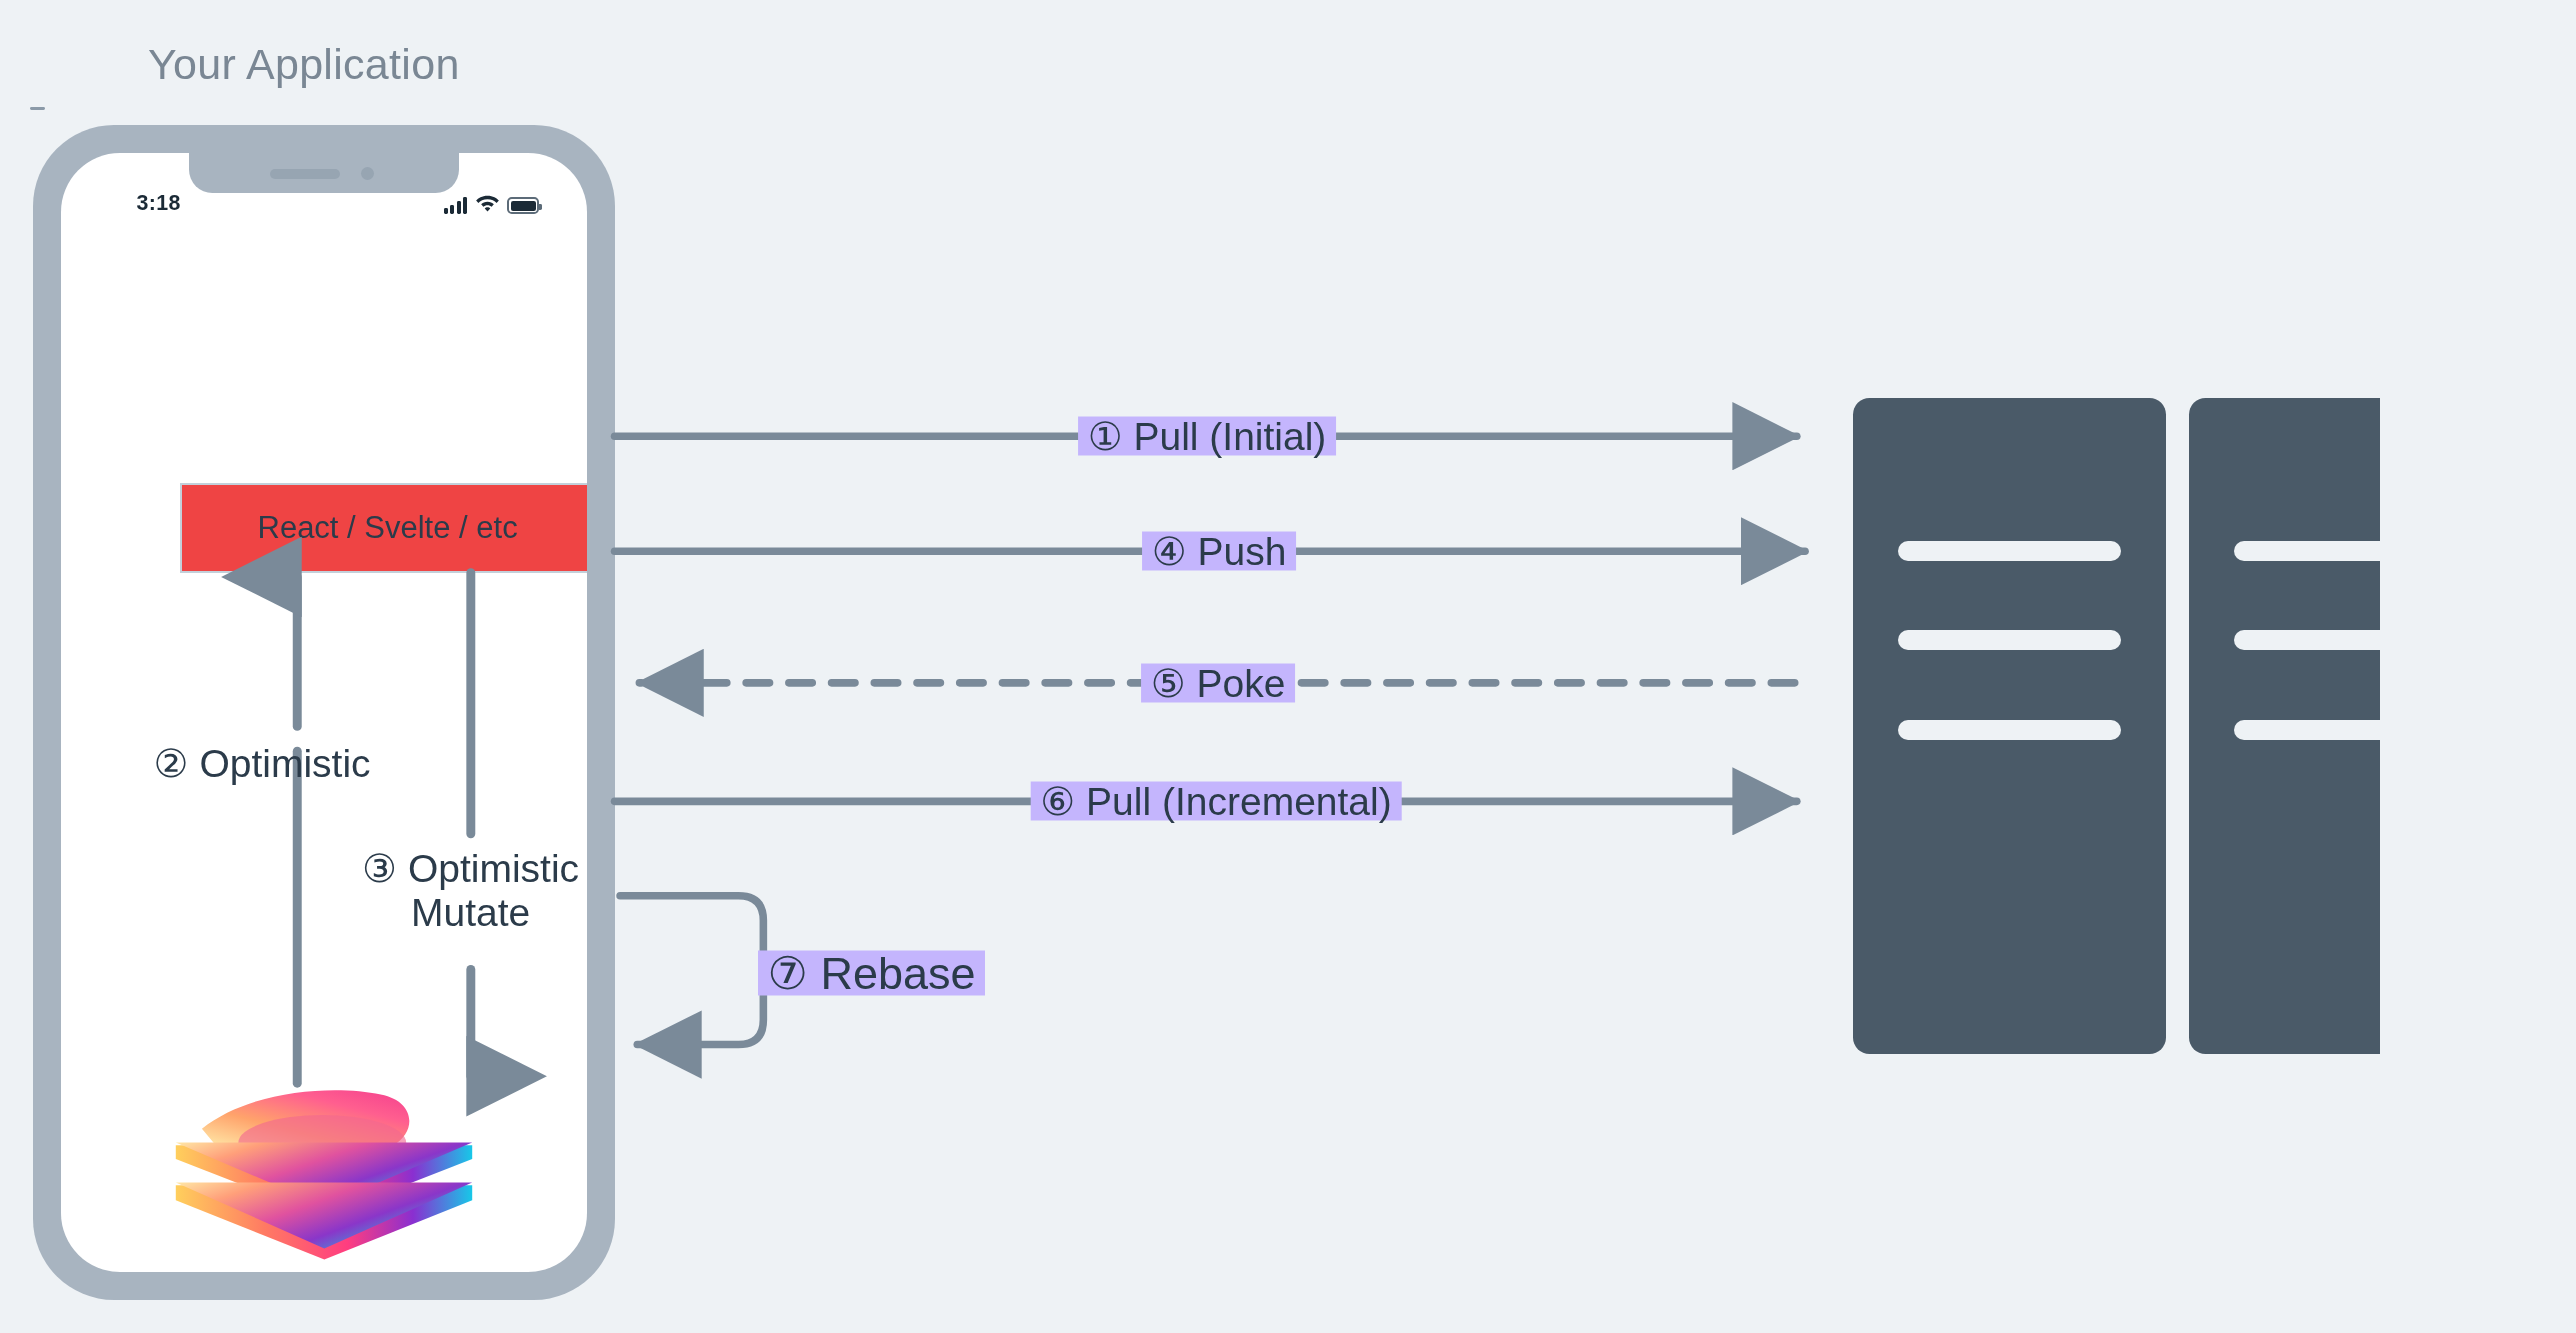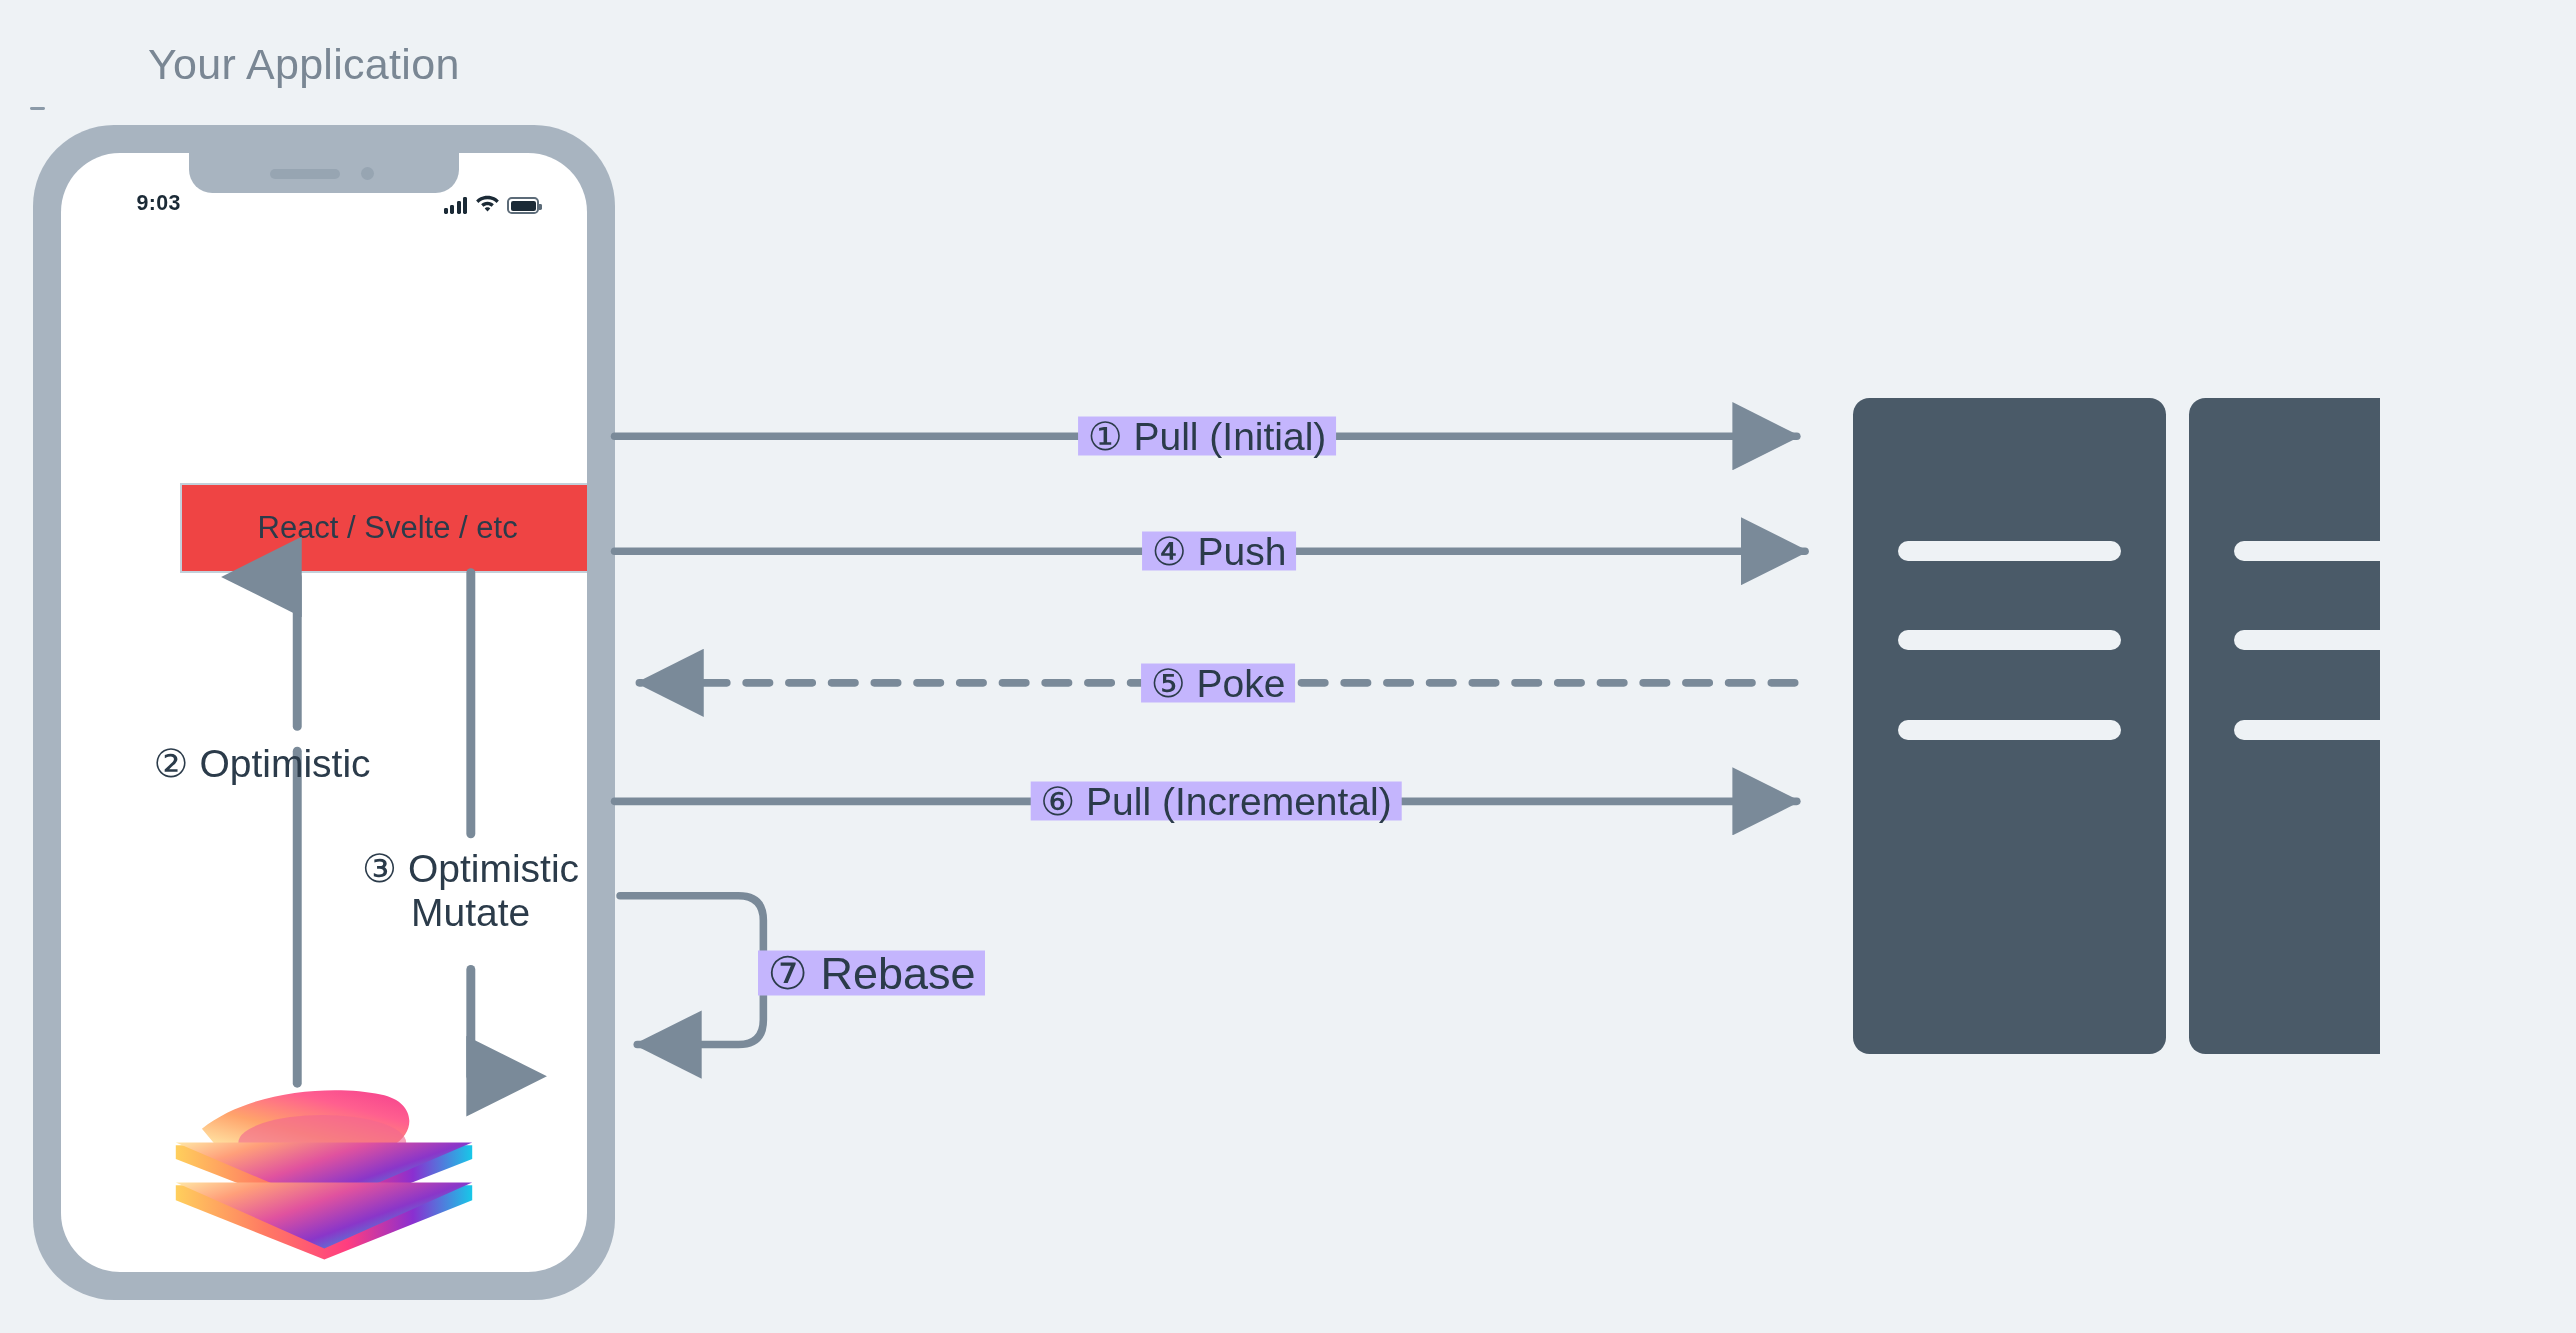"9:03" div { text: 9:03 -> 3:18 }
